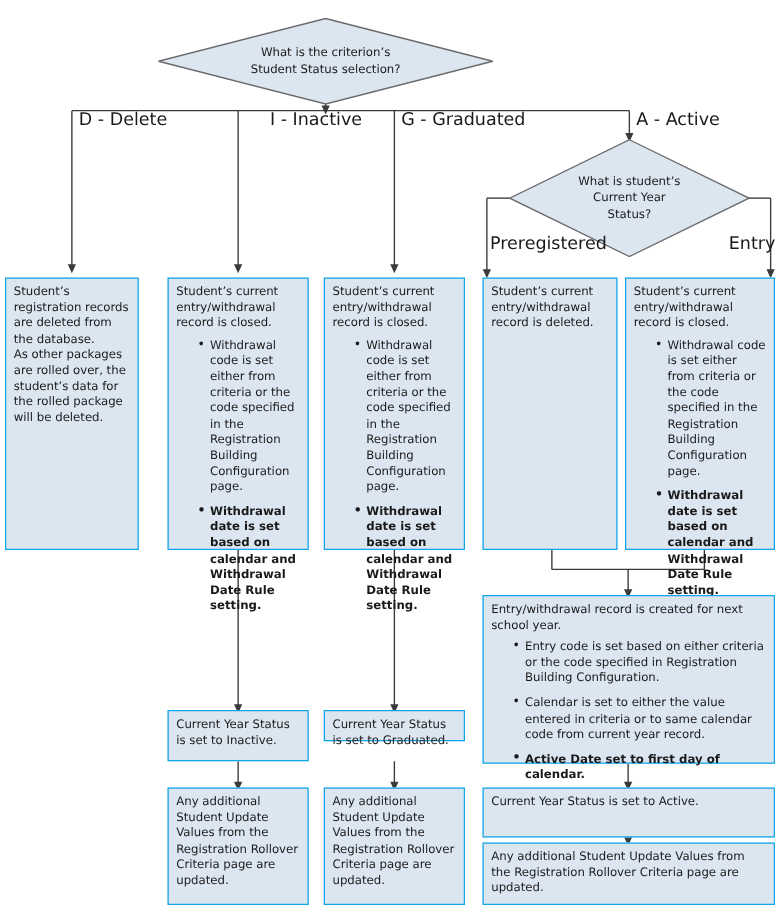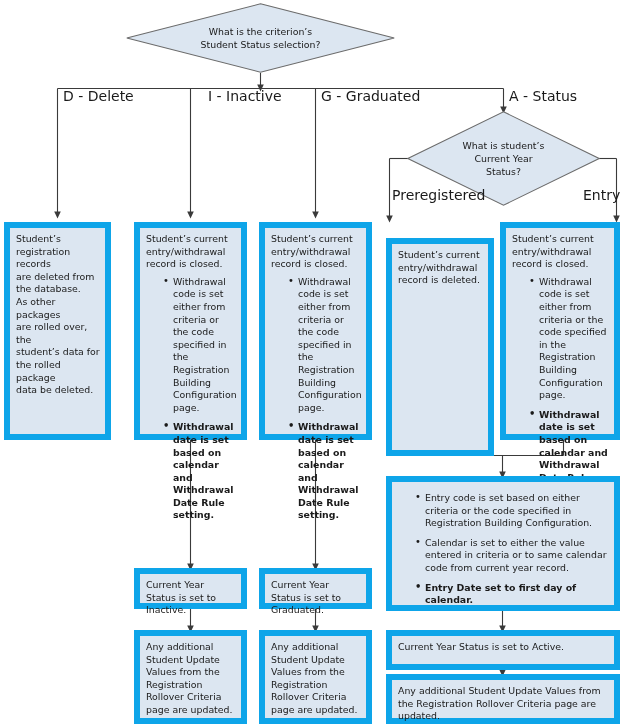"What is the criterion’s" div.diamond { top: 3px -> 14px }
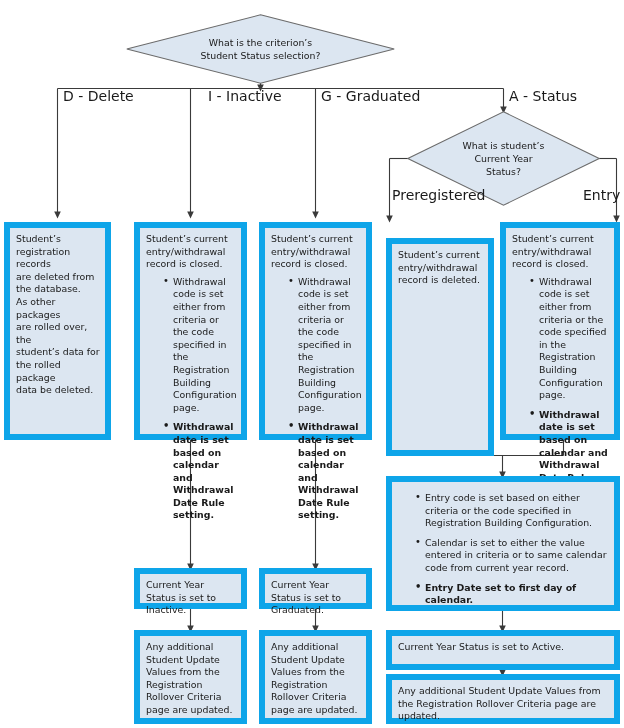"I - Inactive" div.edge-label { left: 208px -> 192px; padding-left: none -> 24px }
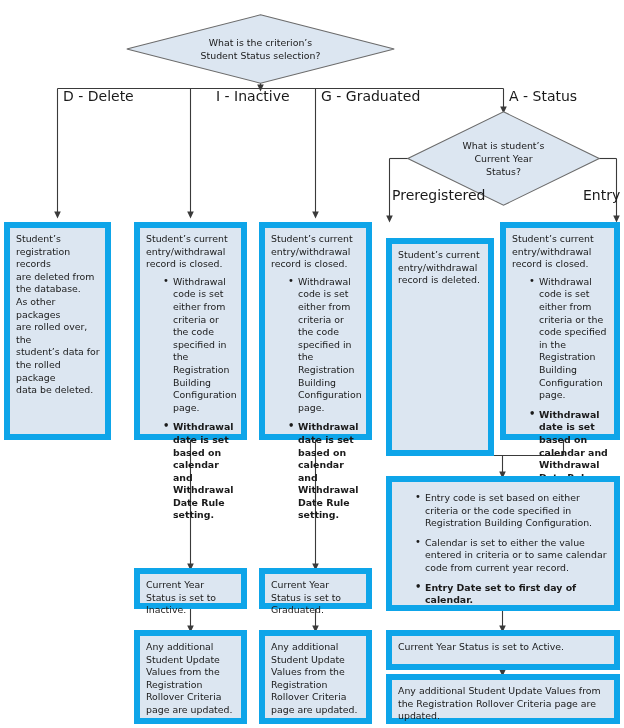"A - Status" div.edge-label { text: Status -> Active }
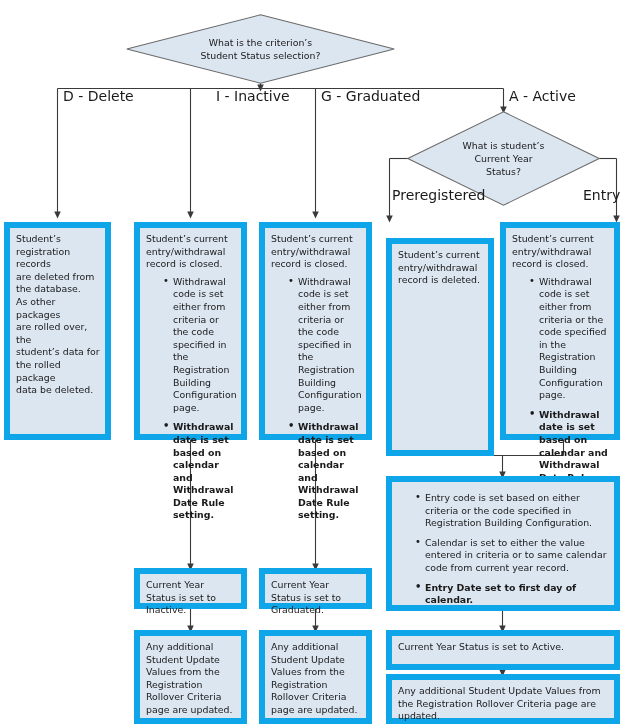"Student’s" .node { border: 6px solid #0ea5e9 -> 1px solid #0ea5e9 }
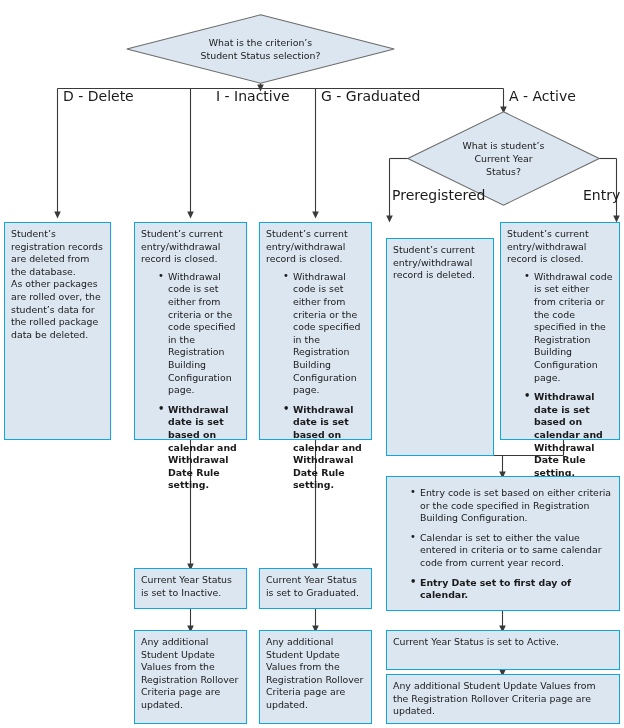"Student’s current entry/withdrawal record is deleted." div.node { margin-top: 16px -> none }
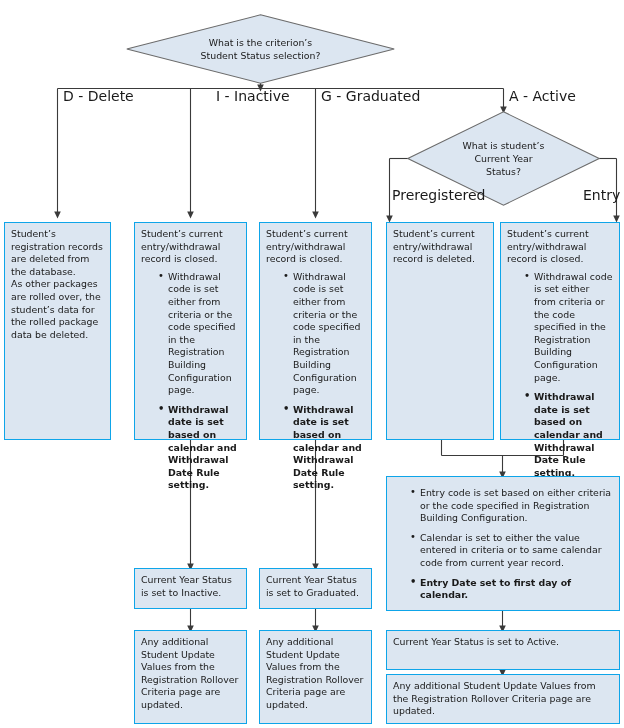"data be deleted." div.lead { text: data -> will }
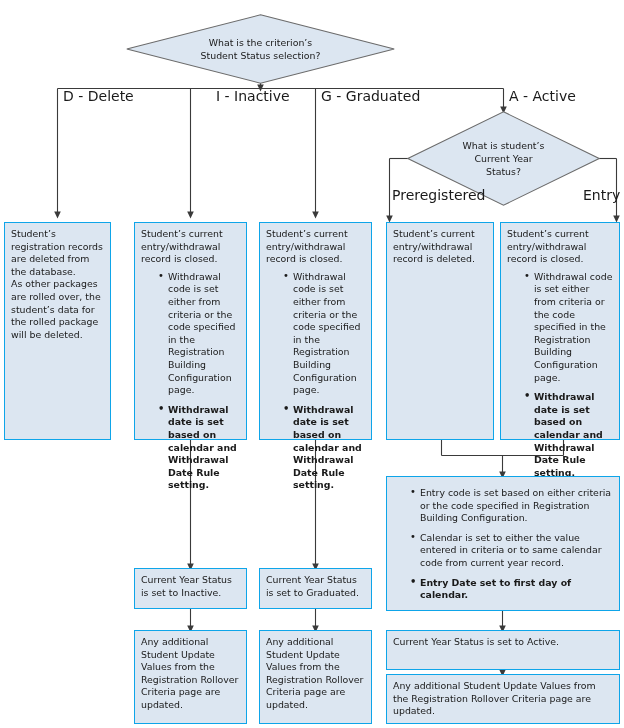"Entry/withdrawal record is created for" div.lead { html: none -> <div>Entry/withdrawal record is created for next school year.</div> }
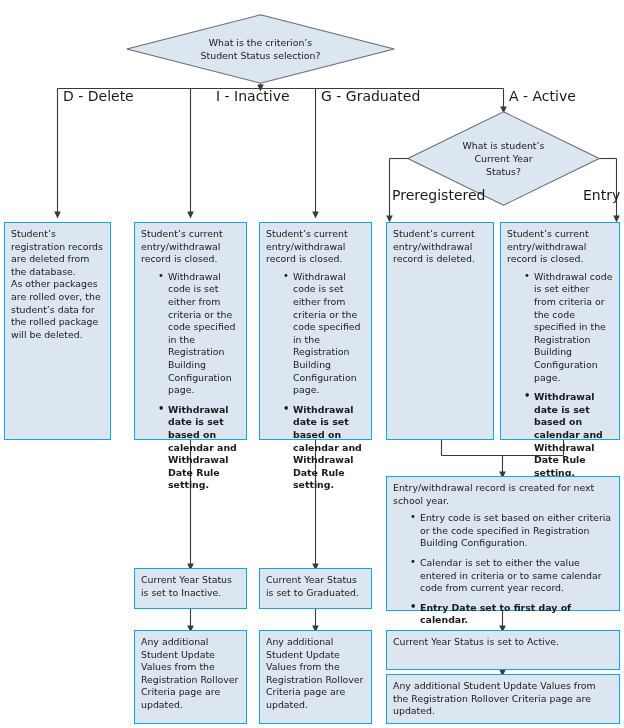"Current Year Status is set to Graduated." div.node { height: 41px -> 25px }
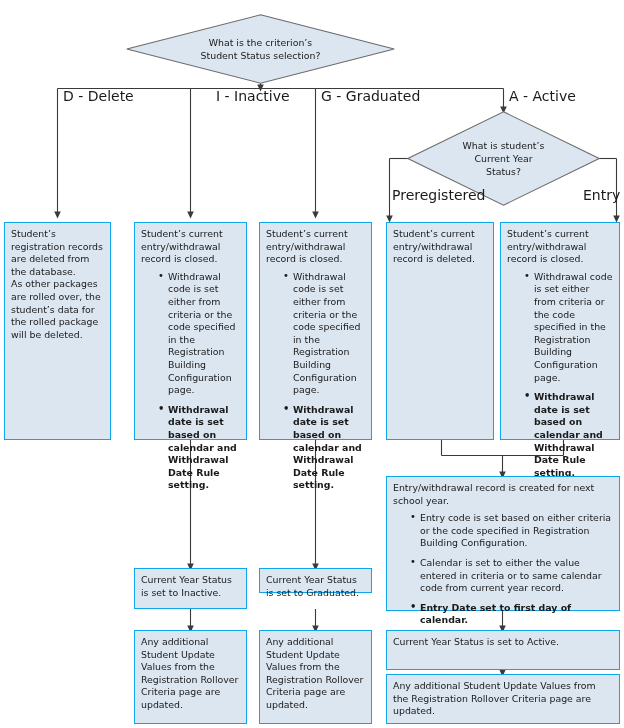"Entry Date set to first" li { text: Entry -> Active }
